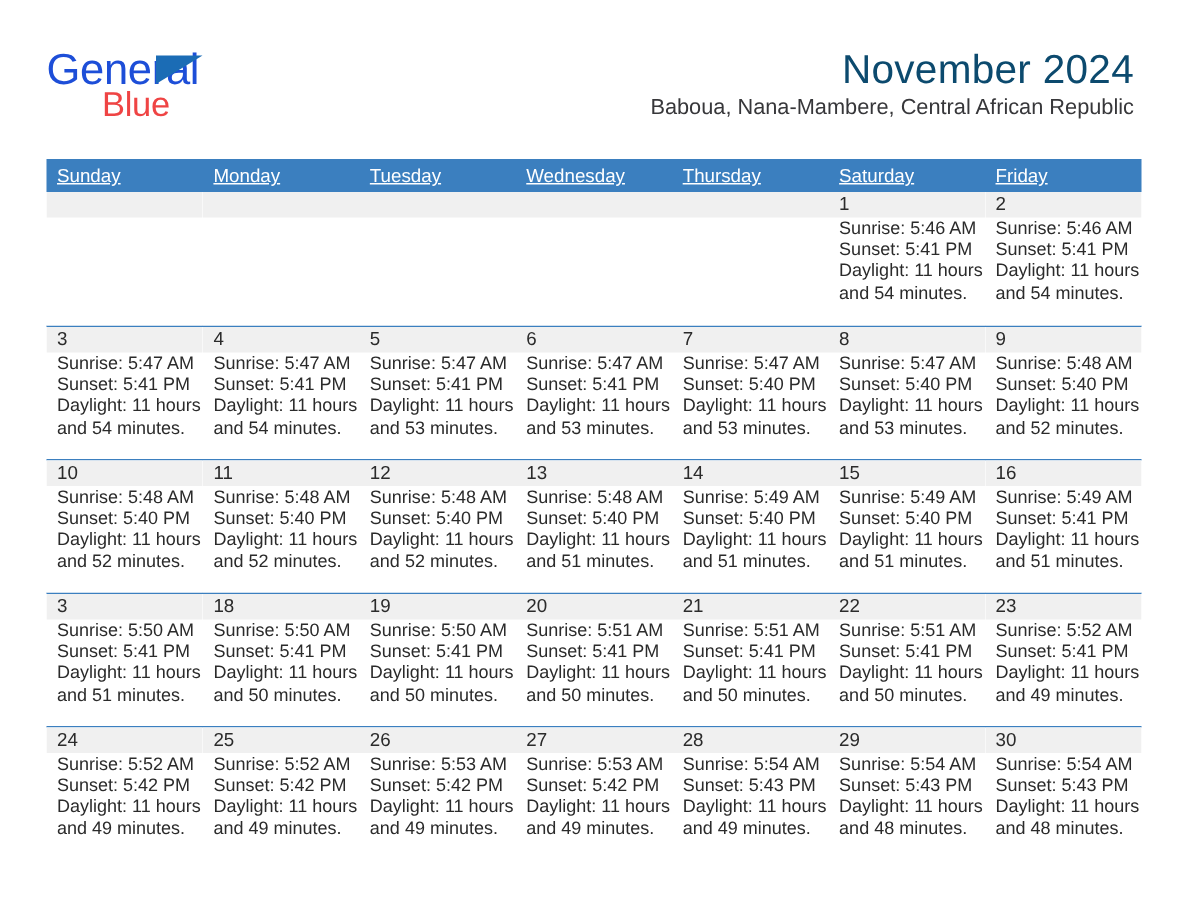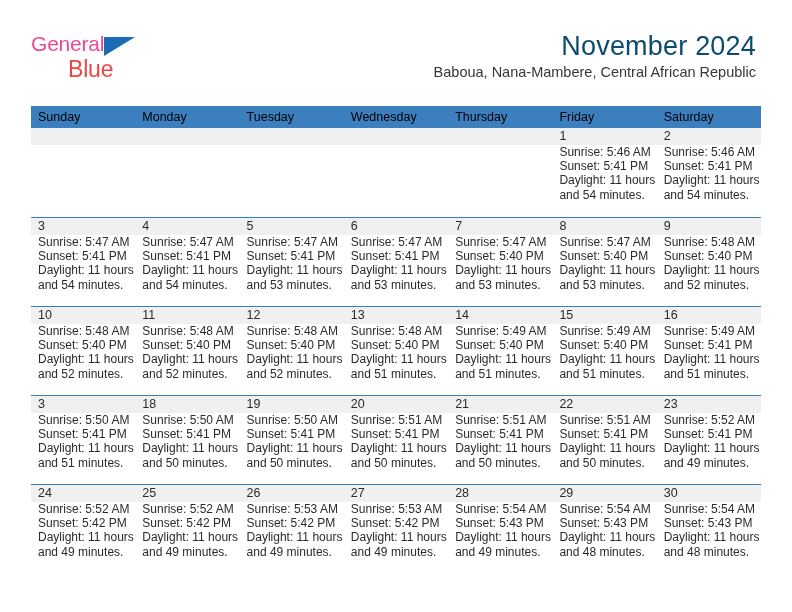"General" .logo-row1 { color: #ec4899 -> #1d4ed8; font-size: 21px -> 29px }
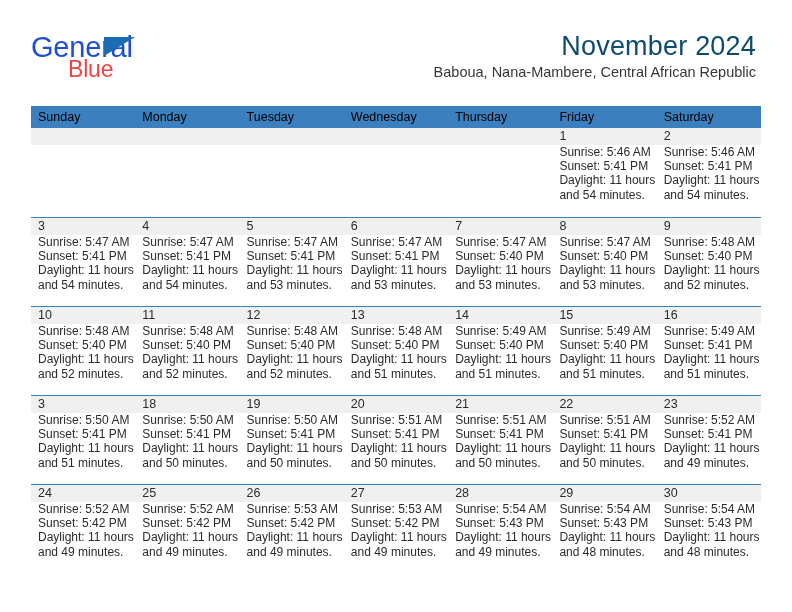"Sunday" .weekday { color: #000000 -> #ffffff; text-decoration: none -> underline }
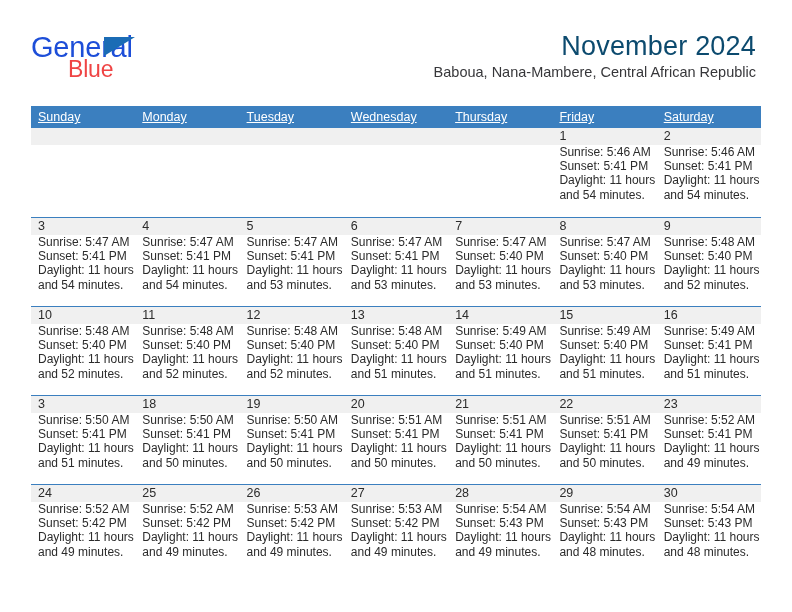"Friday" div.weekday { order: before "Saturday" -> after "Saturday" }
